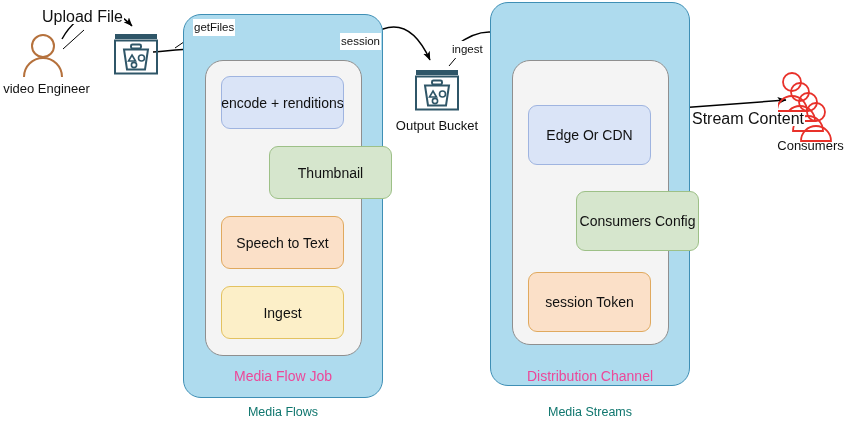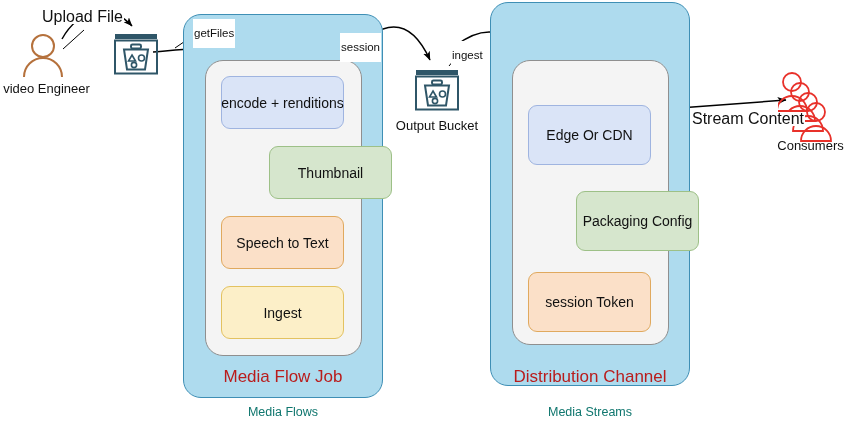"getFiles" .edge-label { padding: 8px 1px -> 2px 1px }
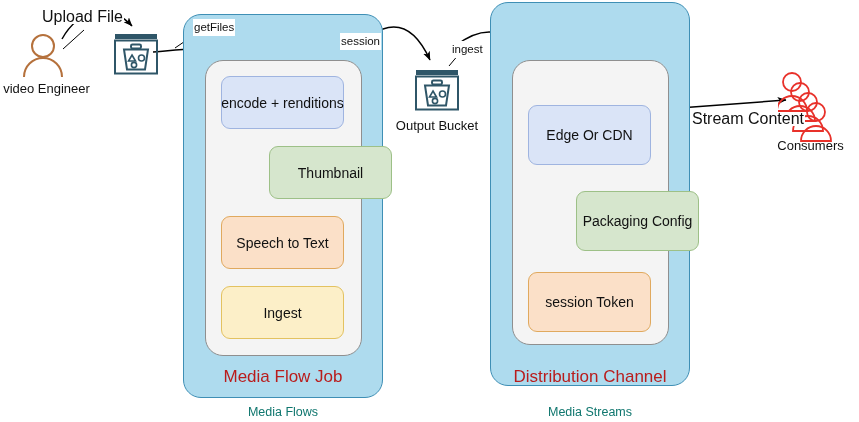"Packaging Config" span { text: Packaging -> Consumers }
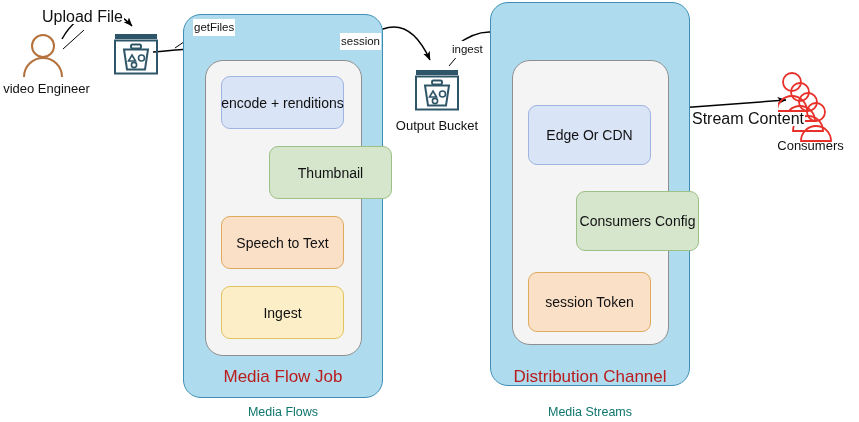"Media Flow Job" .group-caption { color: #b91c1c -> #ec4899; font-size: 17px -> 14px }
